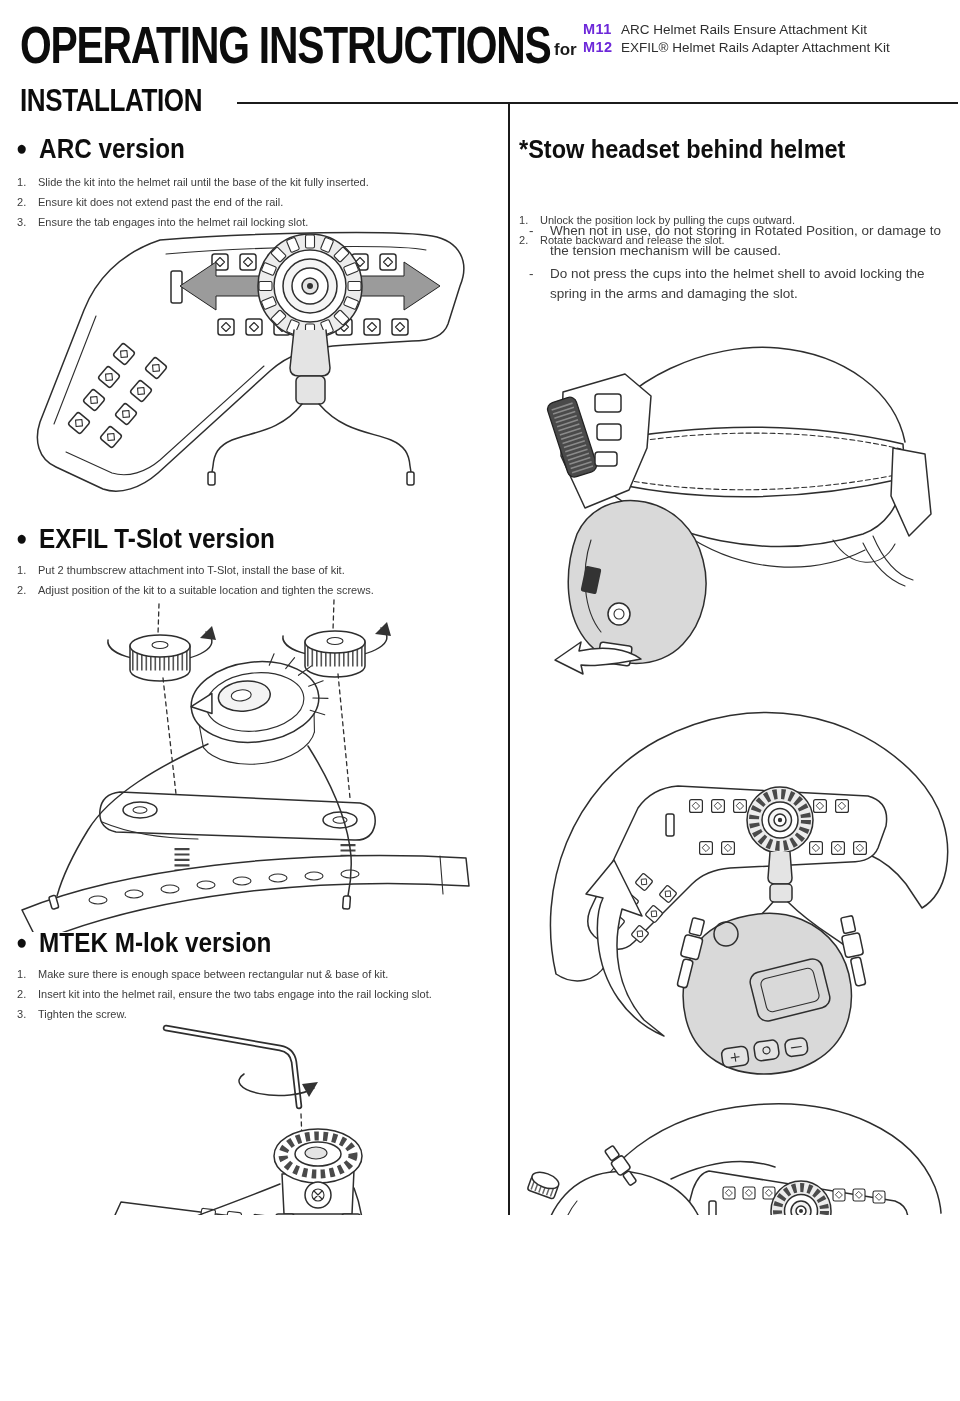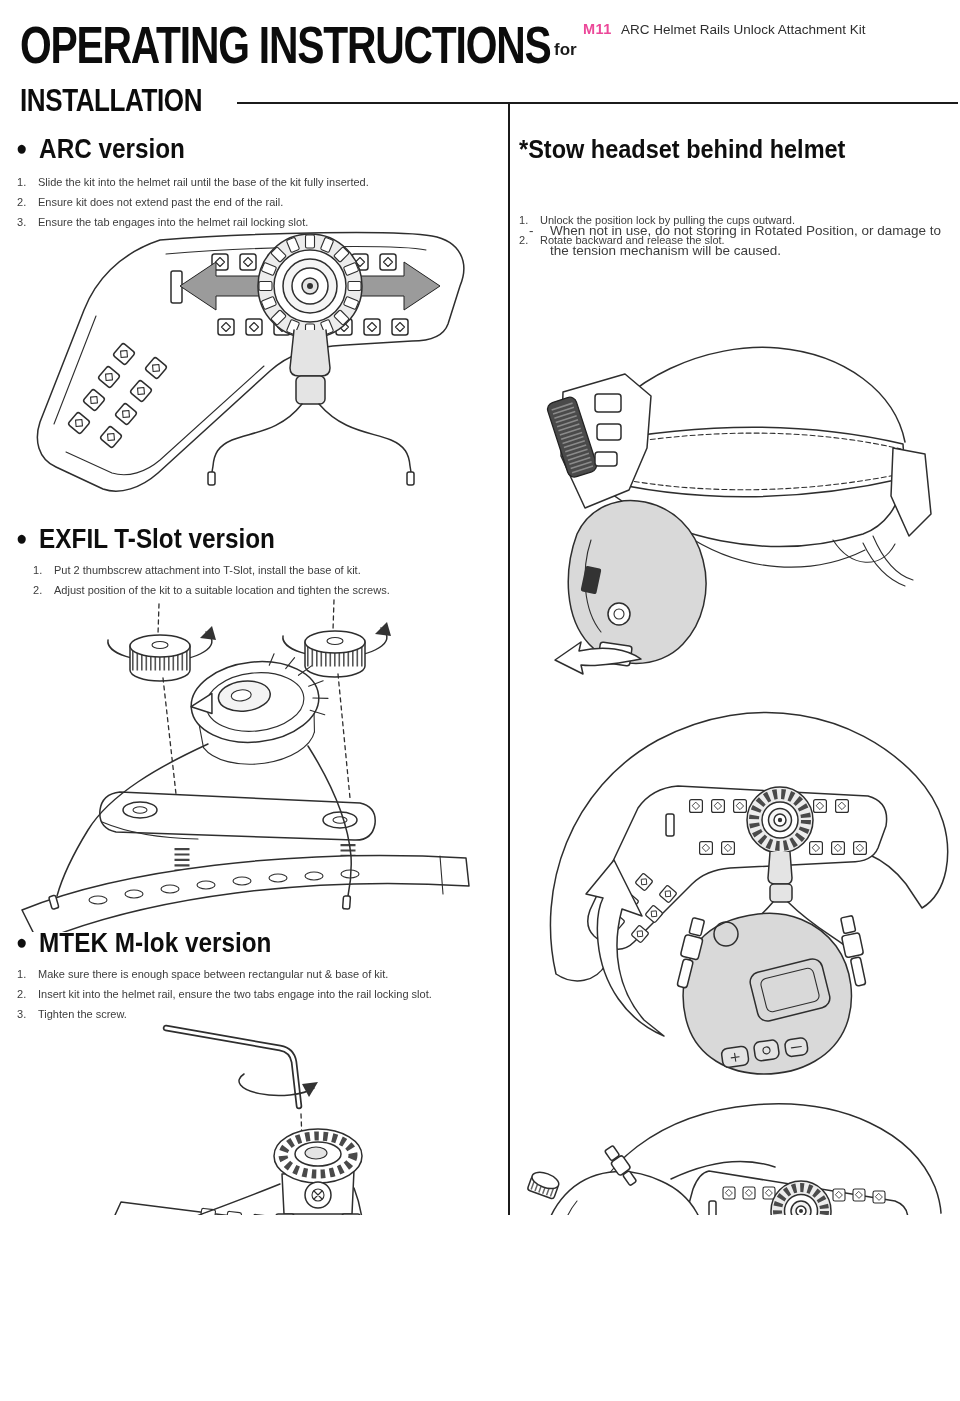"M11" .kit b { color: #ec4899 -> #6d28d9 }
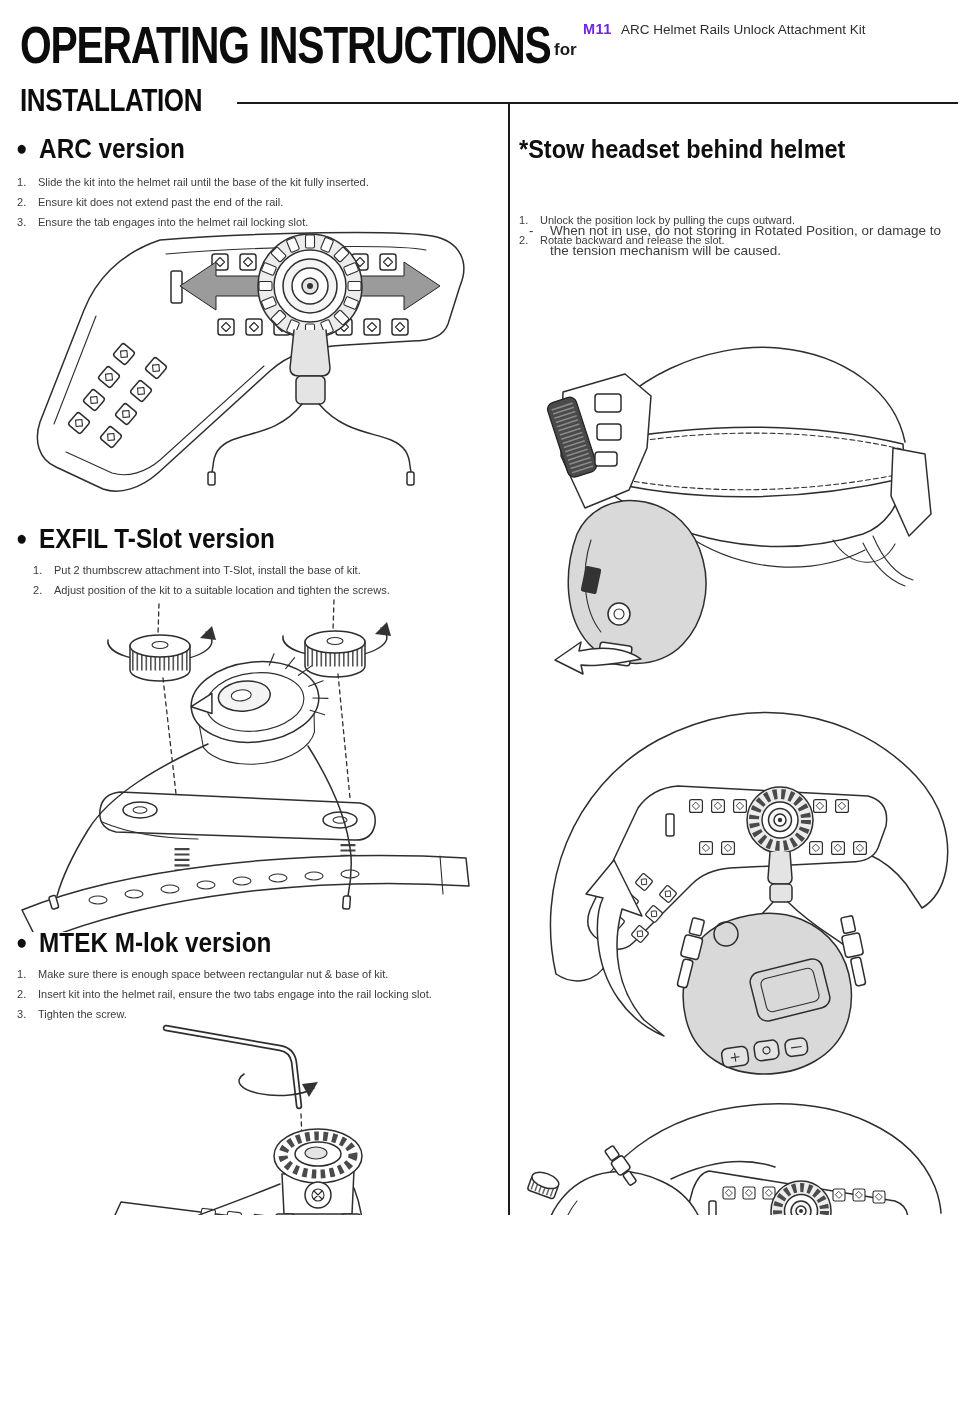"ARC Helmet Rails Unlock Attachment" span { text: Unlock -> Ensure }
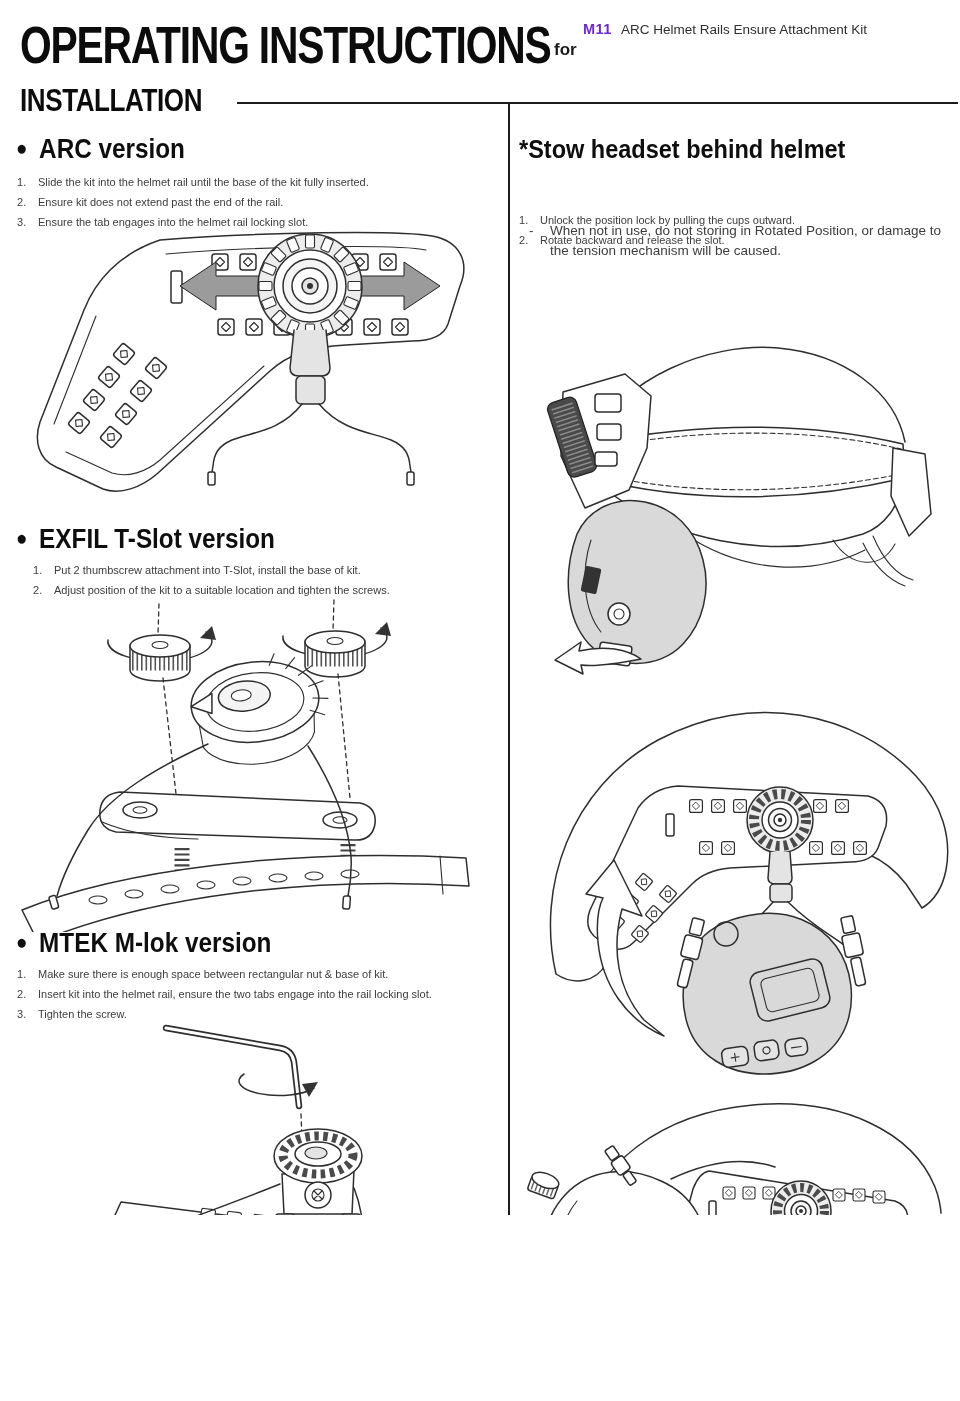"M12 EXFIL® Helmet Rails Adapter" div.kit { html: none -> <div> <b>M12</b><span>EXFIL® Helmet Rails Adapter Attachment Kit</span> </div> }
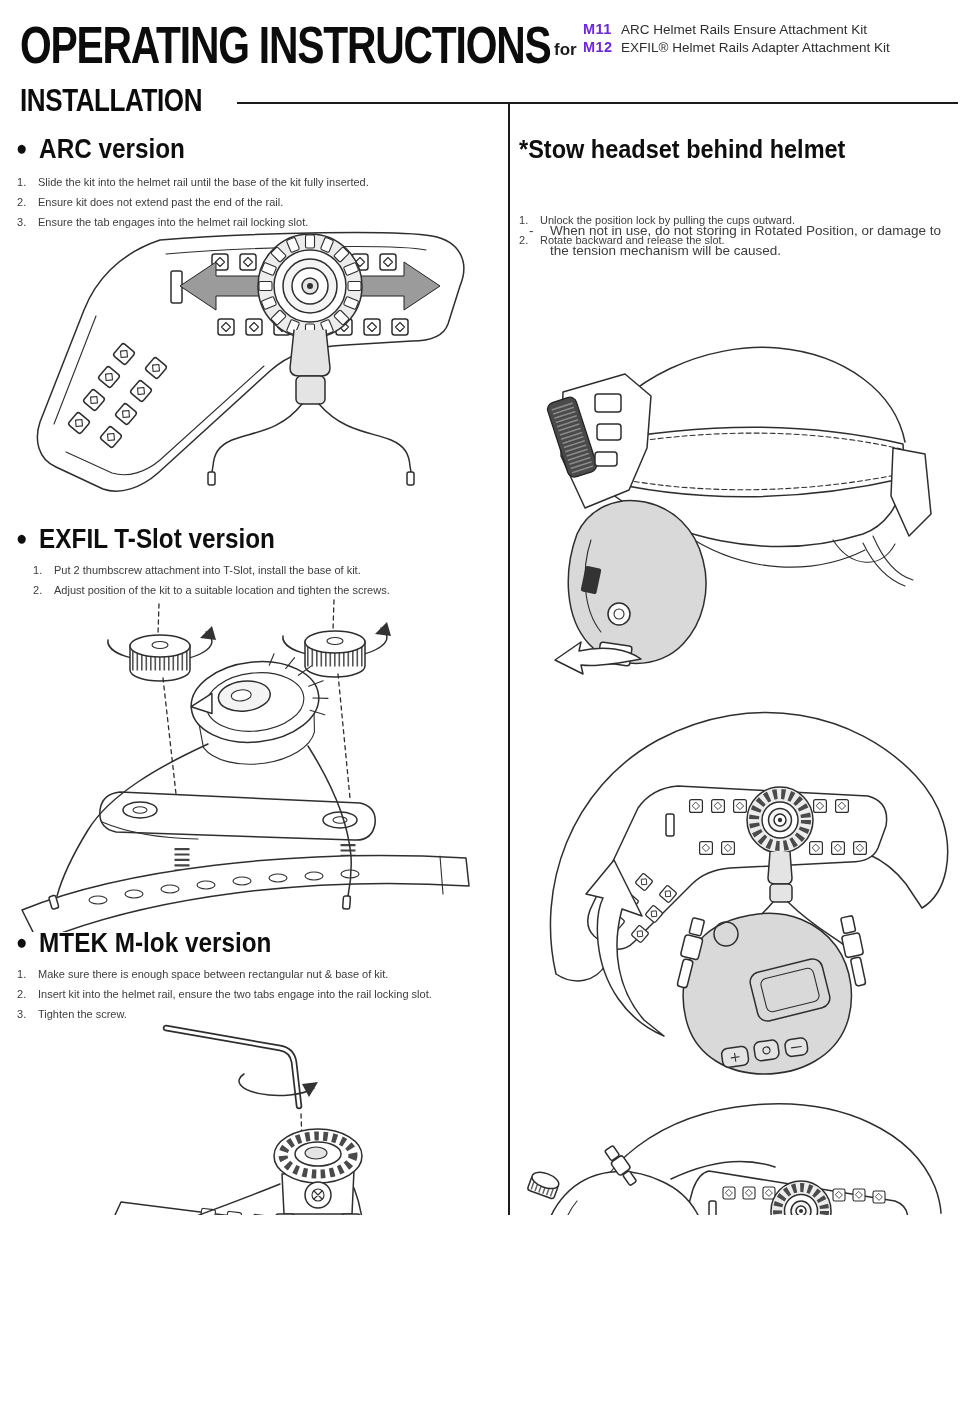"Do not press the cups" li { html: none -> <li>Do not press the cups into the helmet shell to avoid locking the spring in the arms and damaging the slot.</li> }
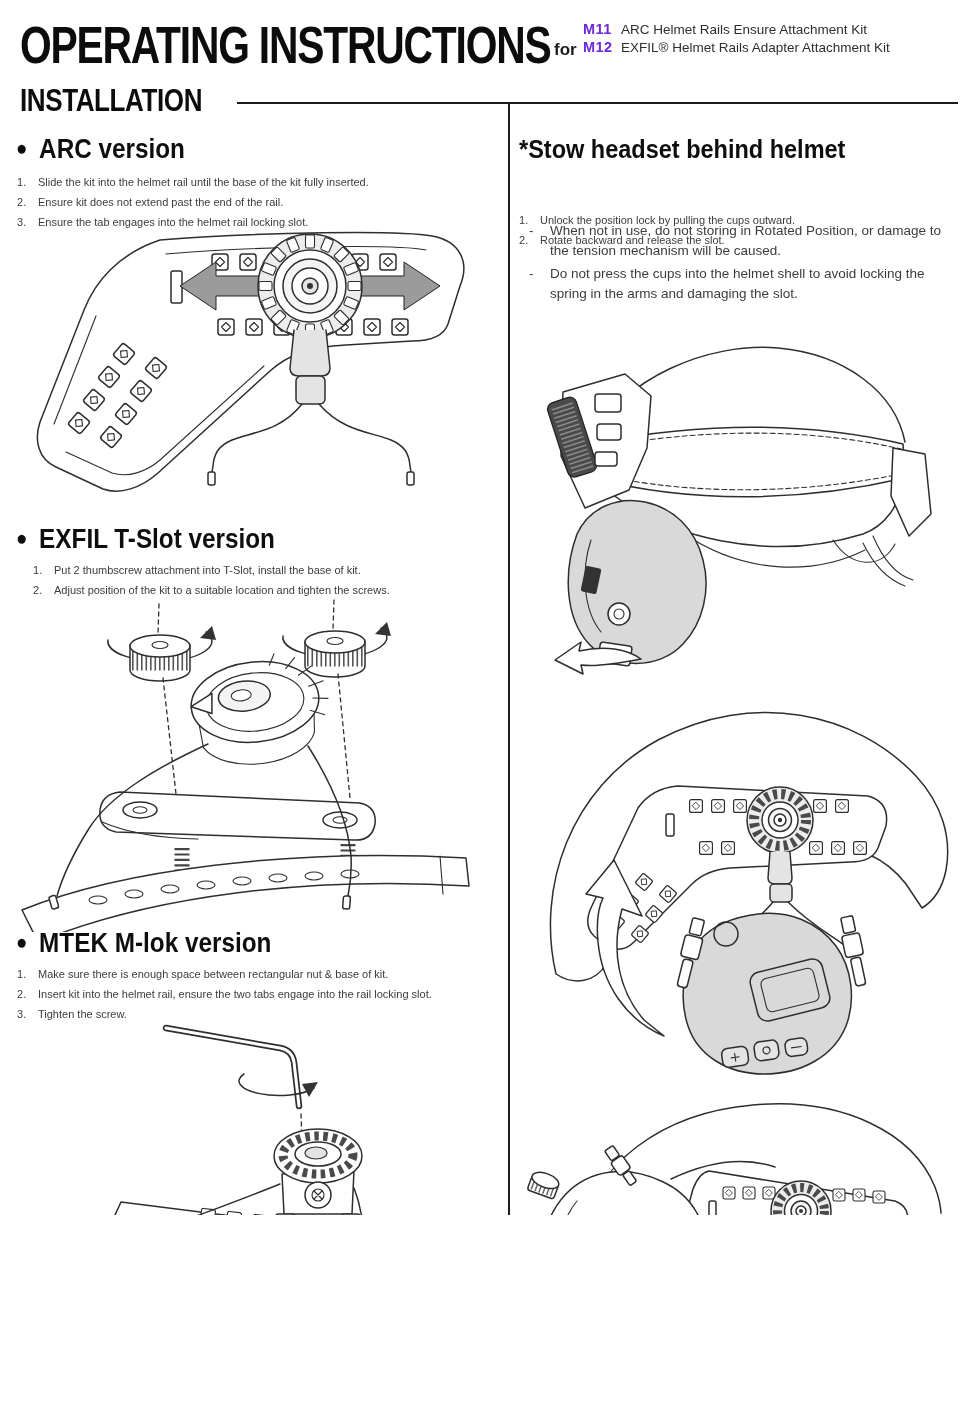"Put 2 thumbscrew attachment into" .steps.exfil { left: 32px -> 16px }
